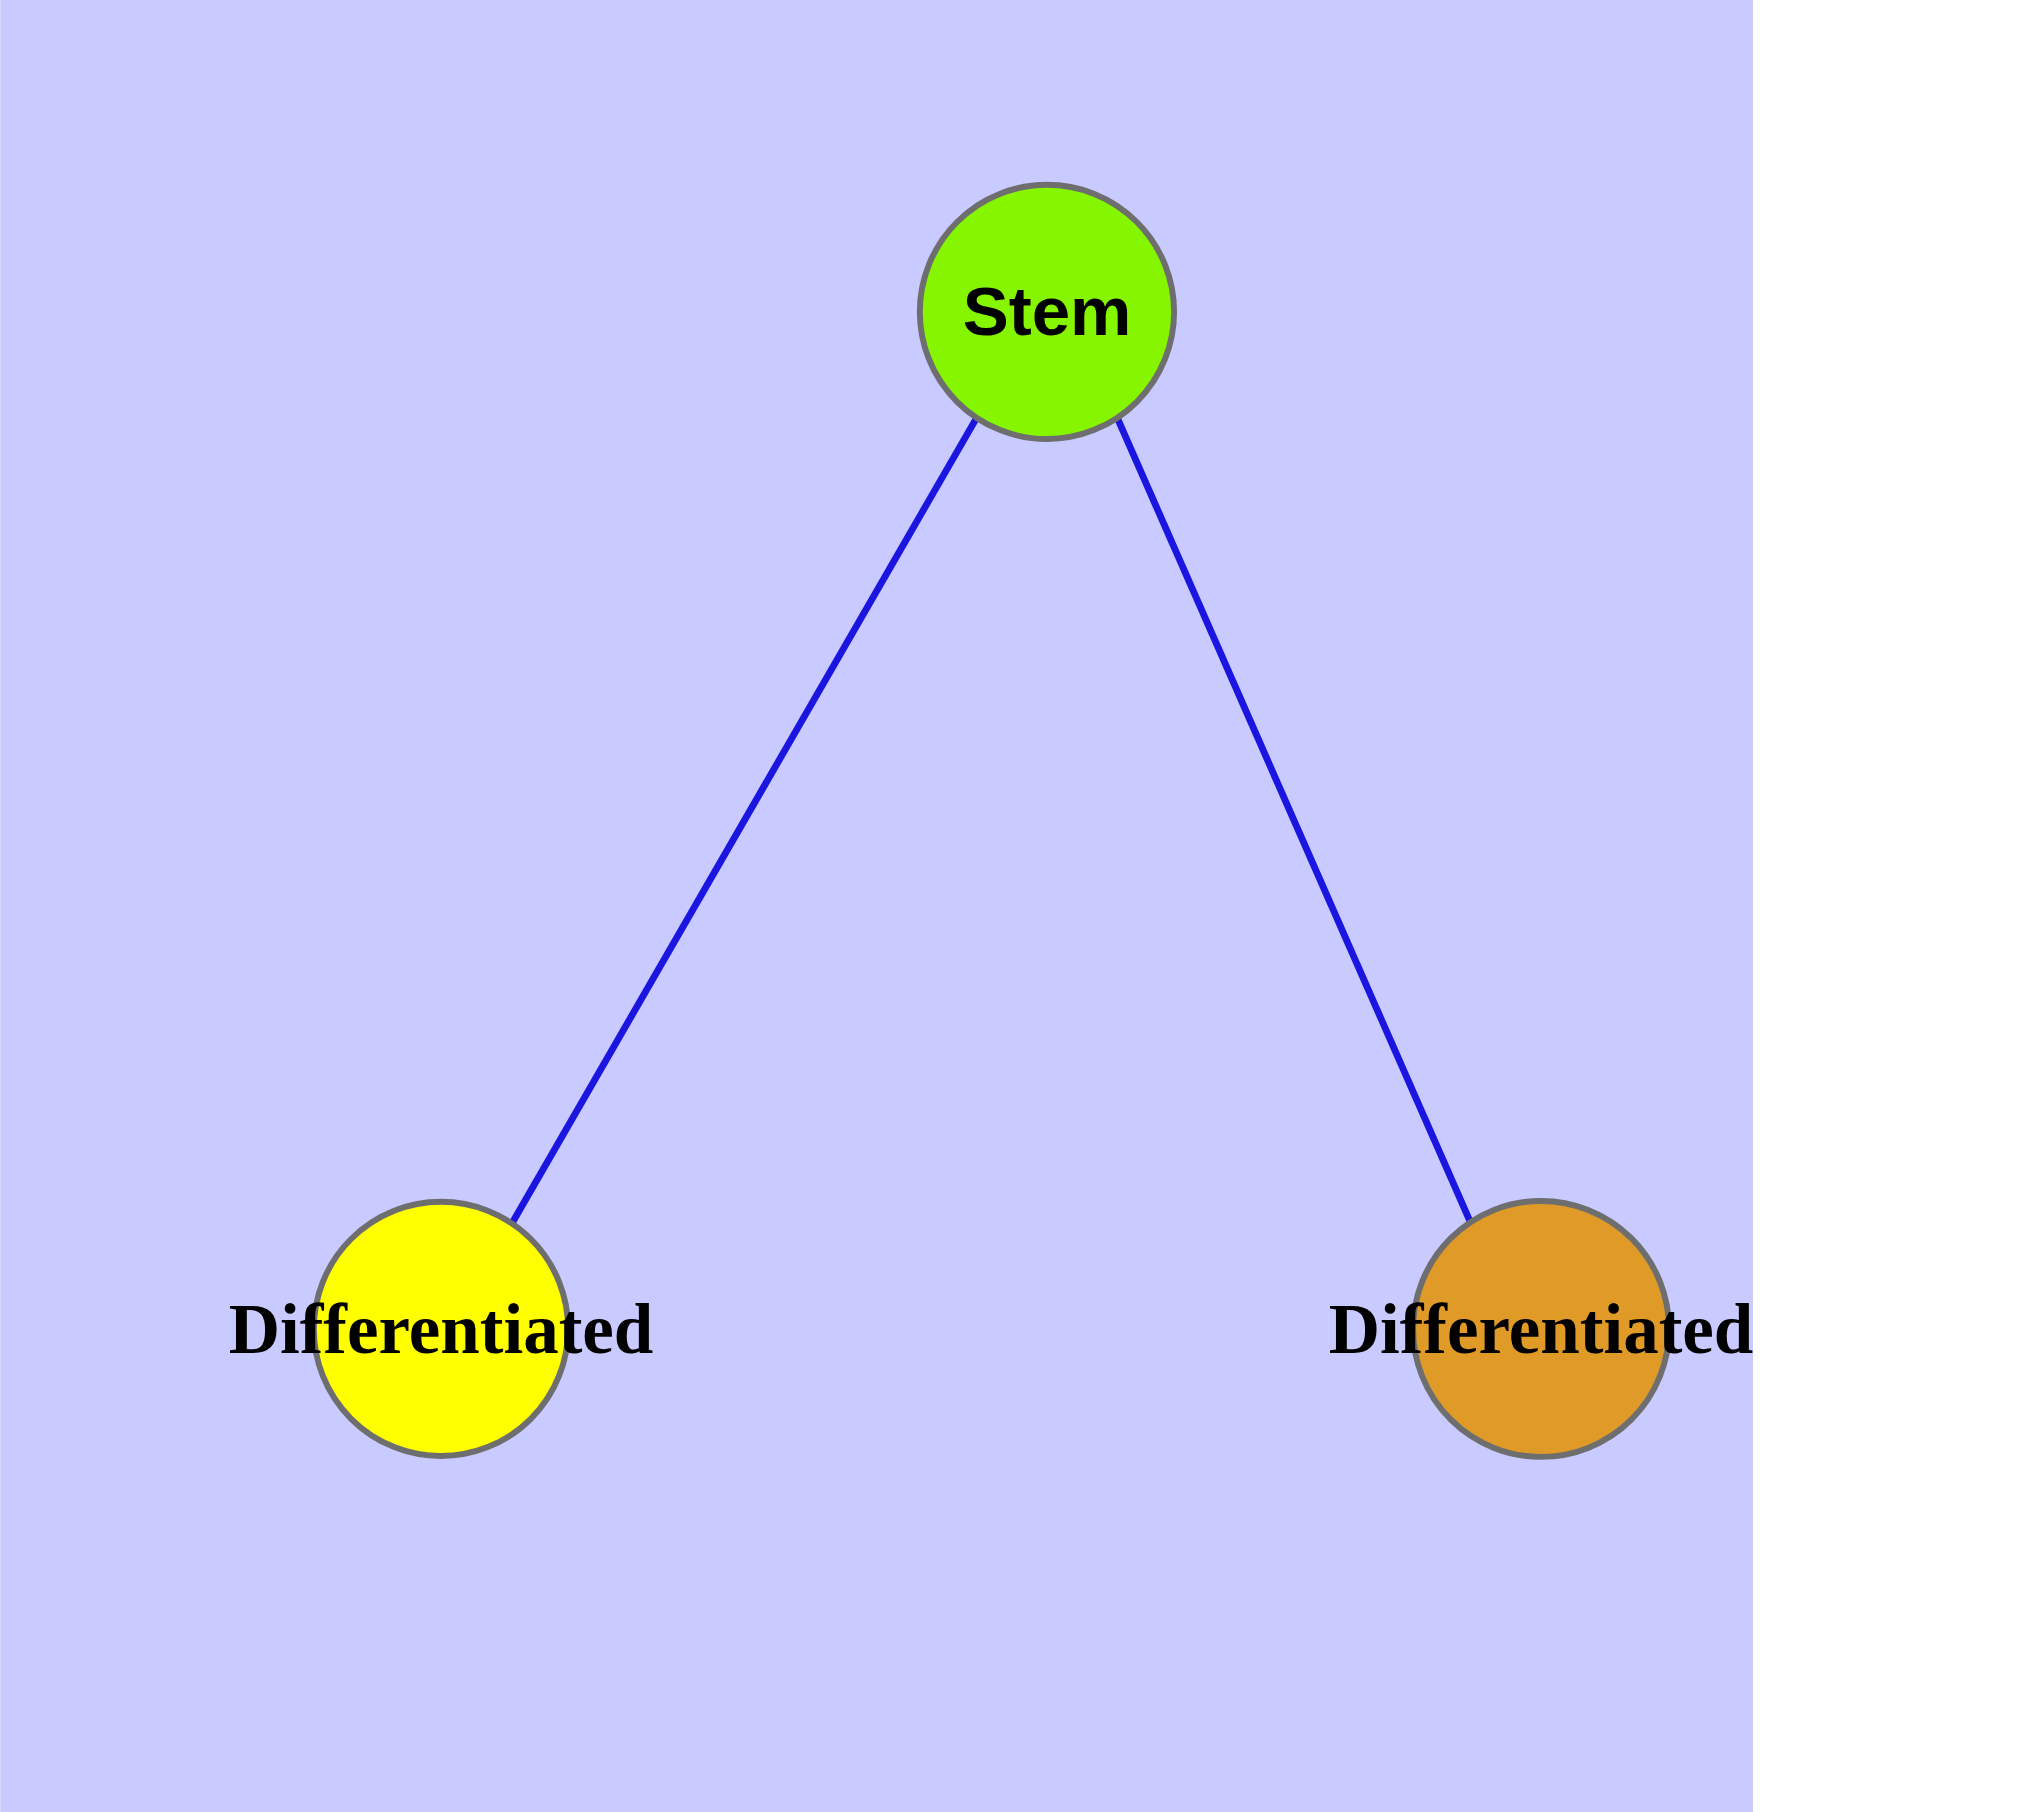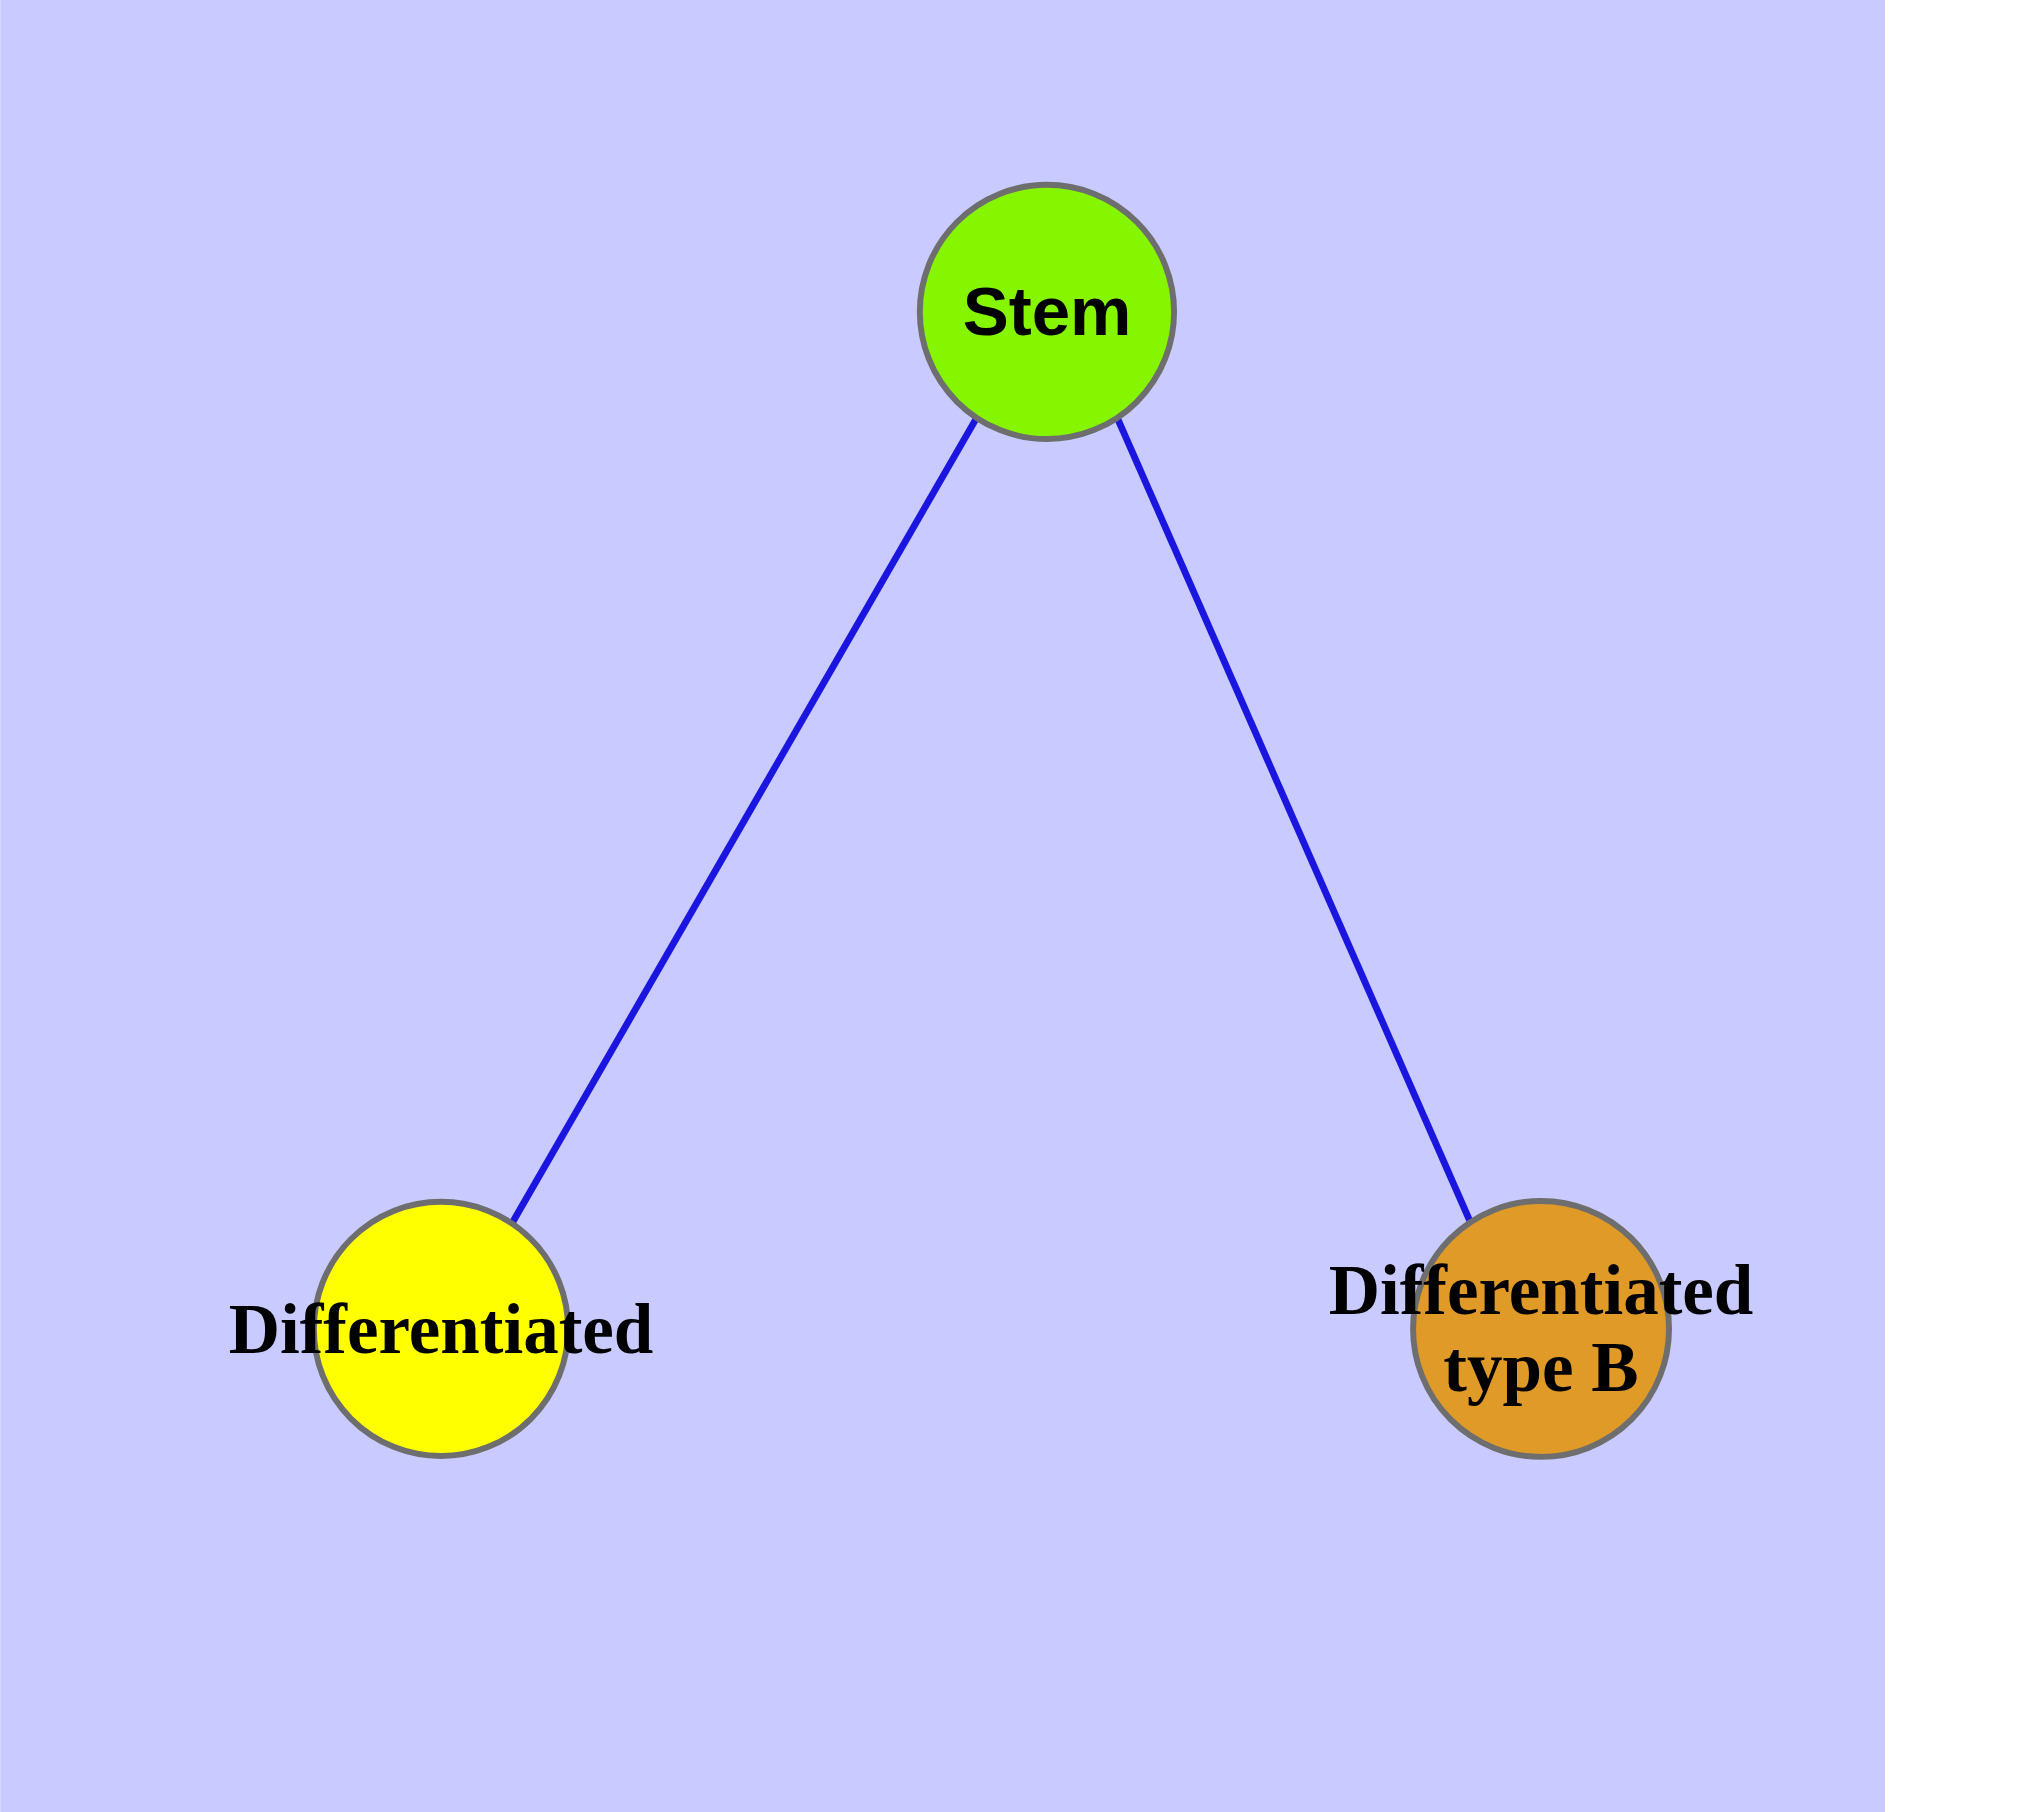"Stem" div { width: 1885px -> 1753px }
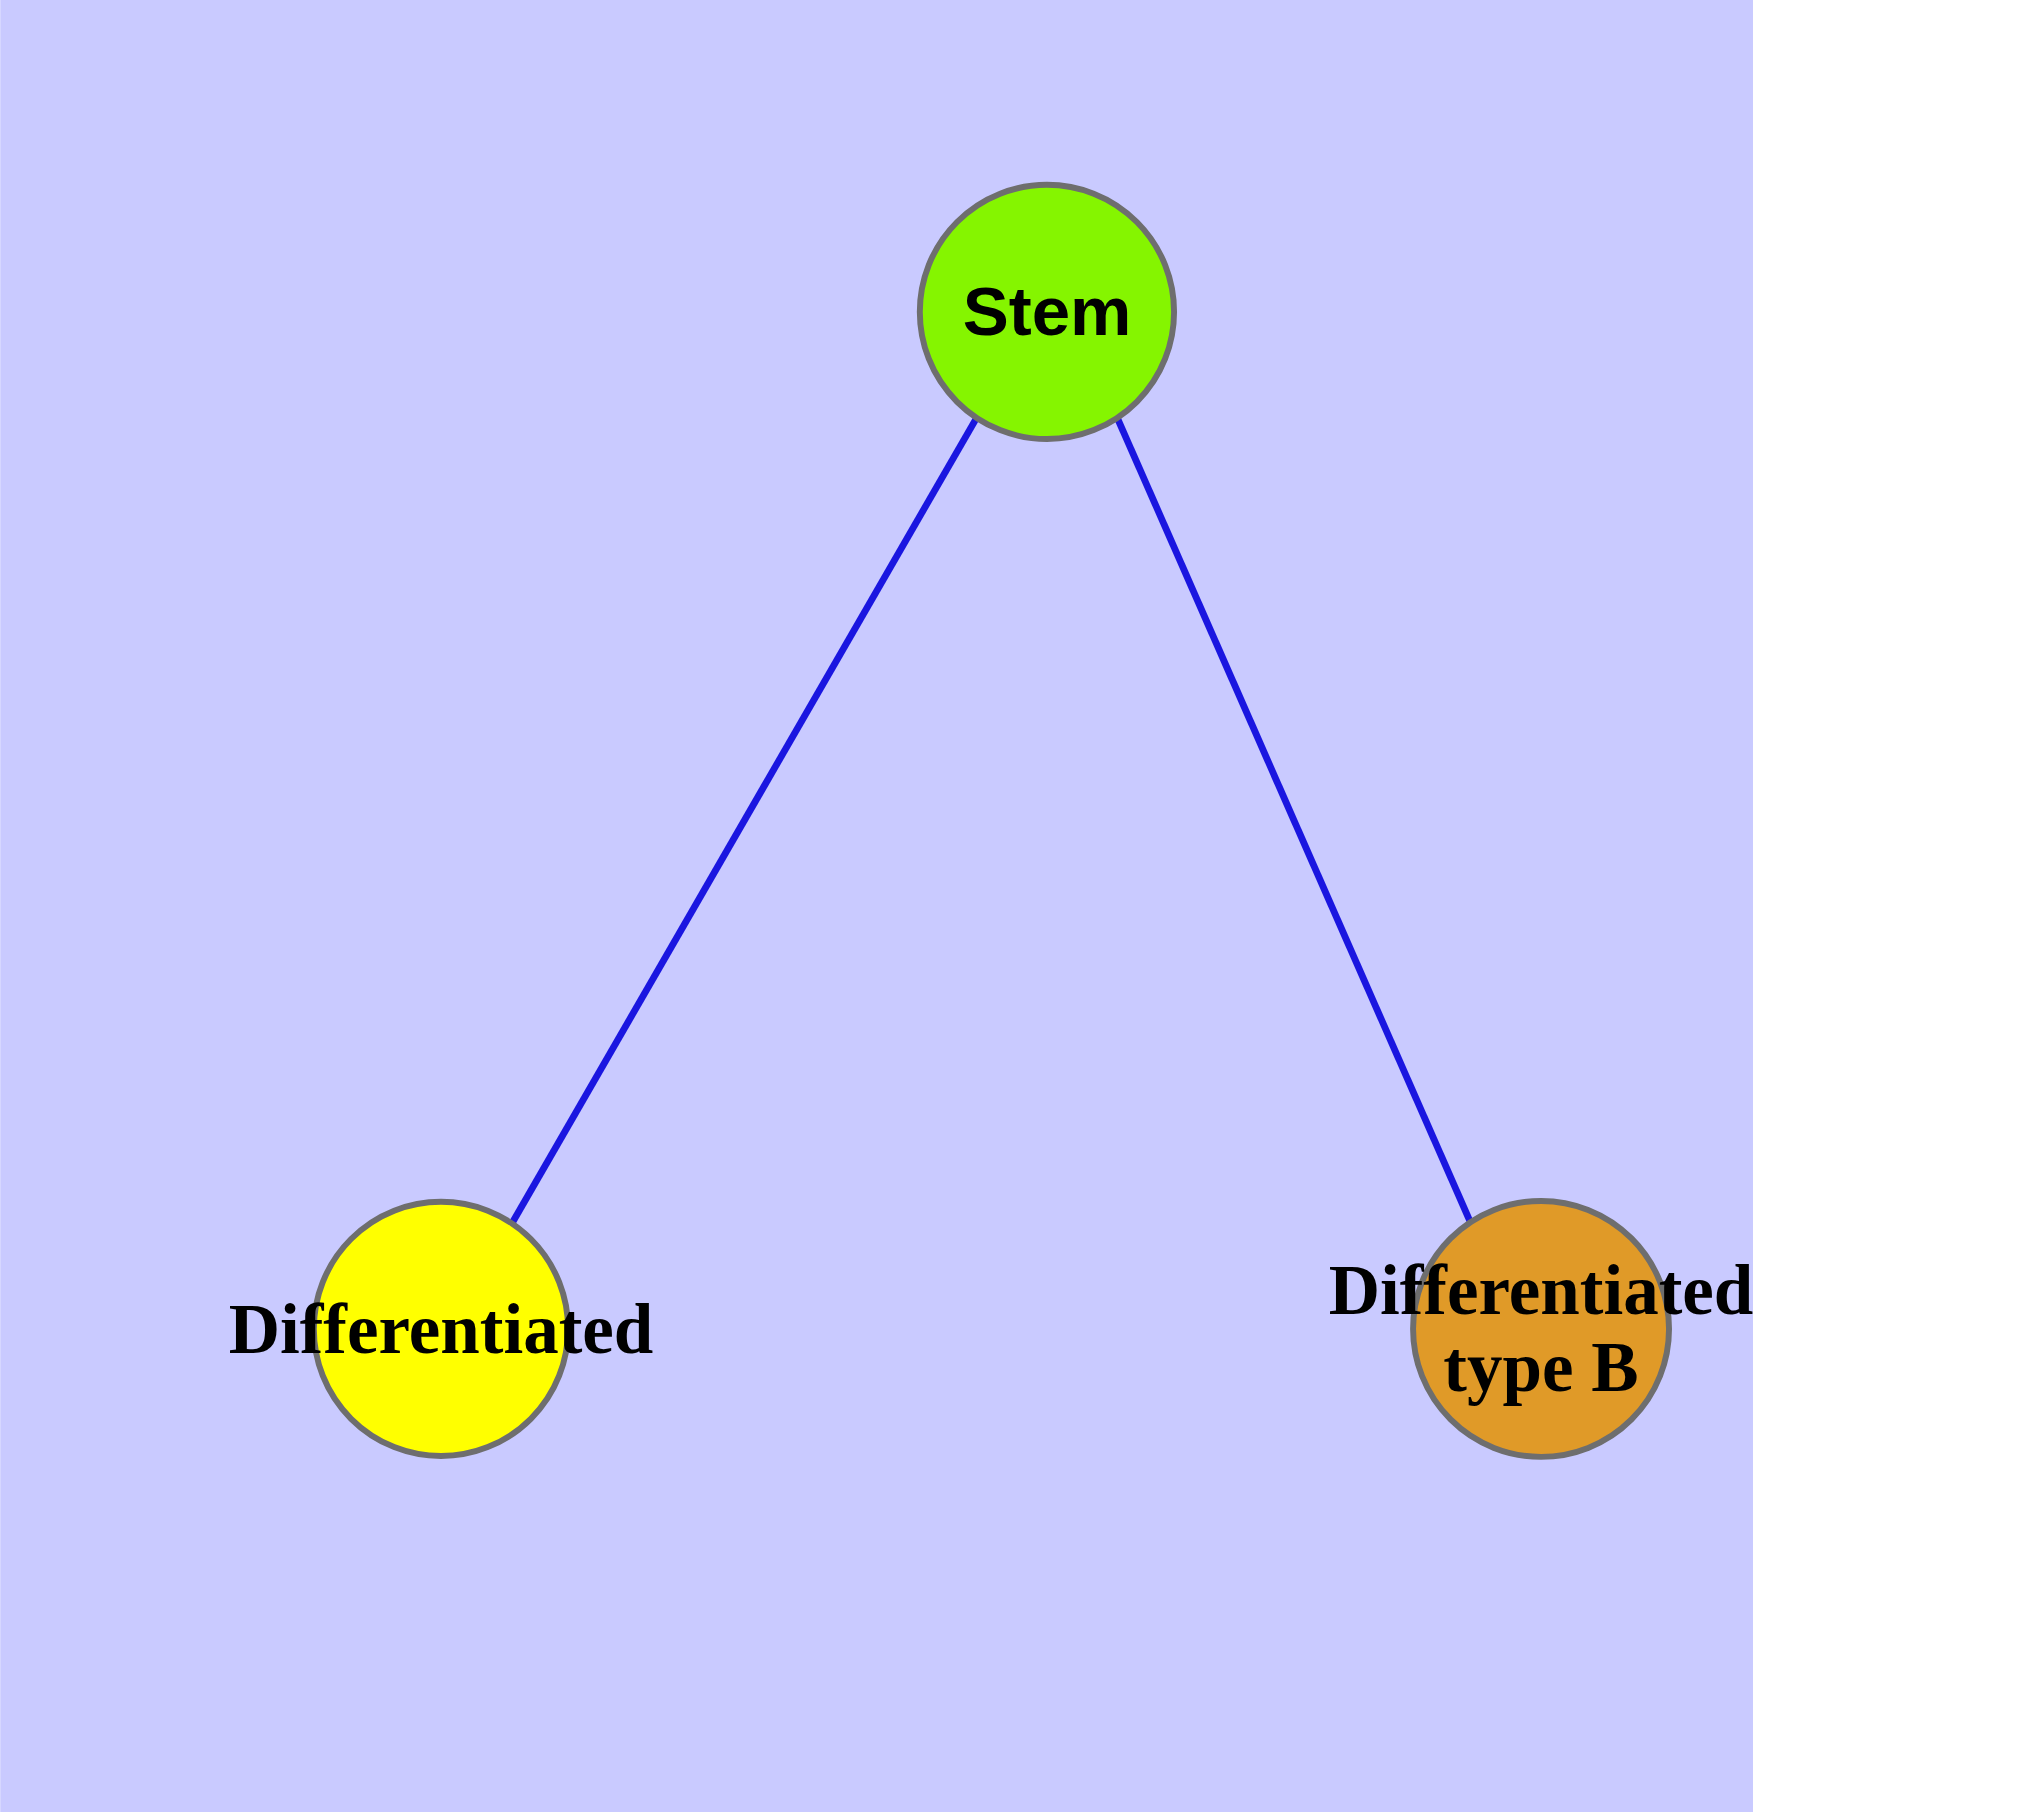"type B" div { html: <div>type B</div> -> none }
